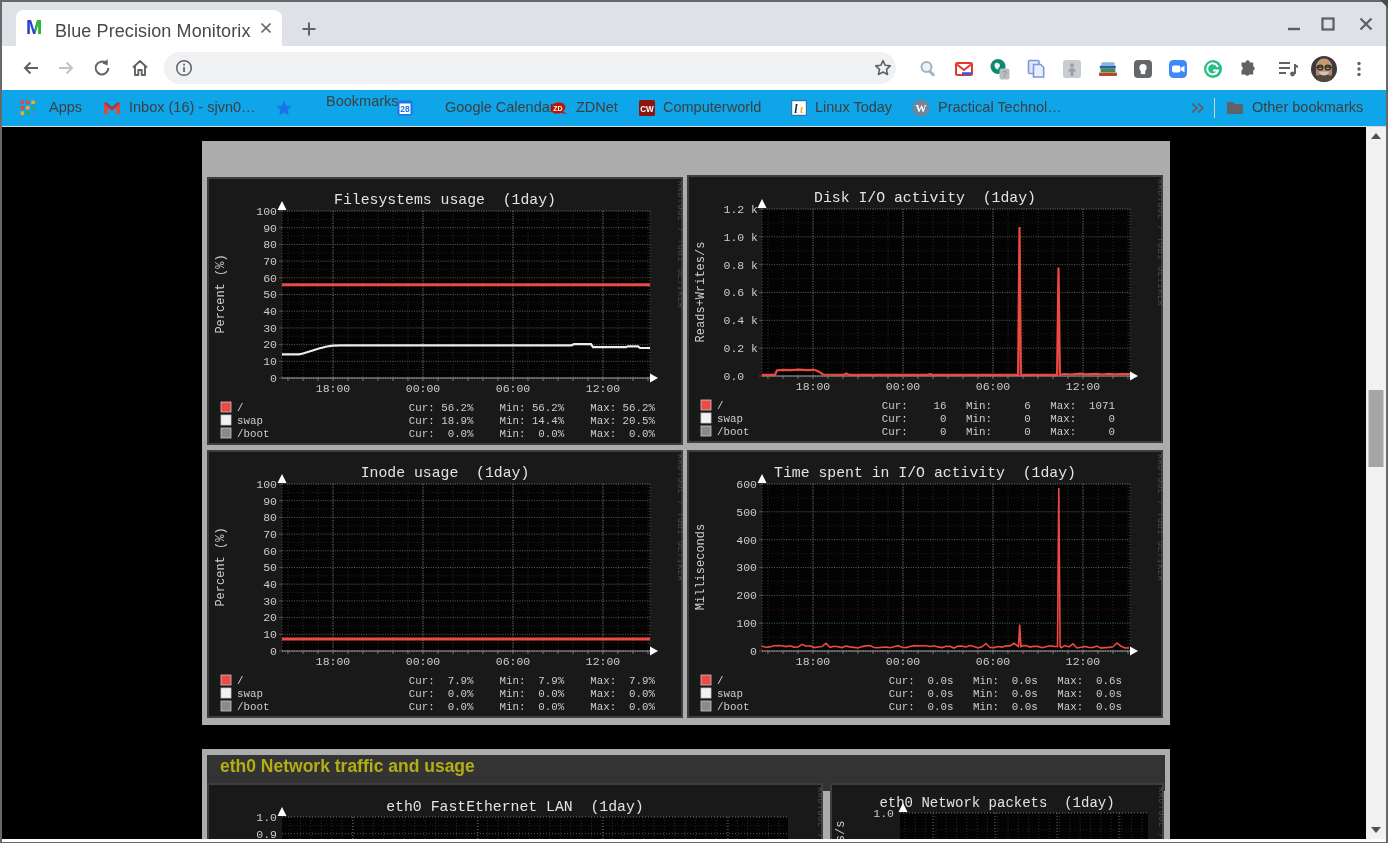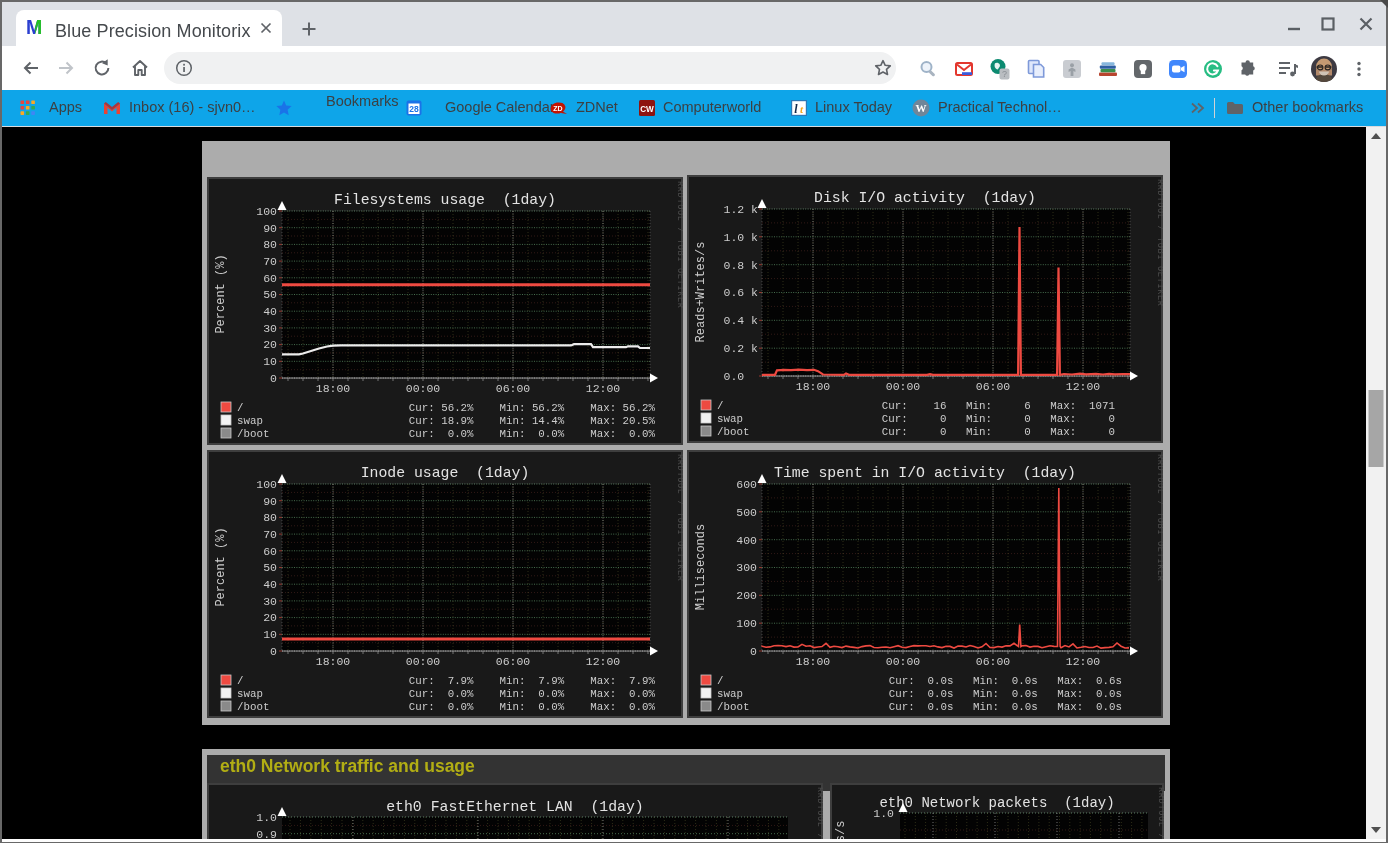"28" div.abs { left: 404px -> 395px }
